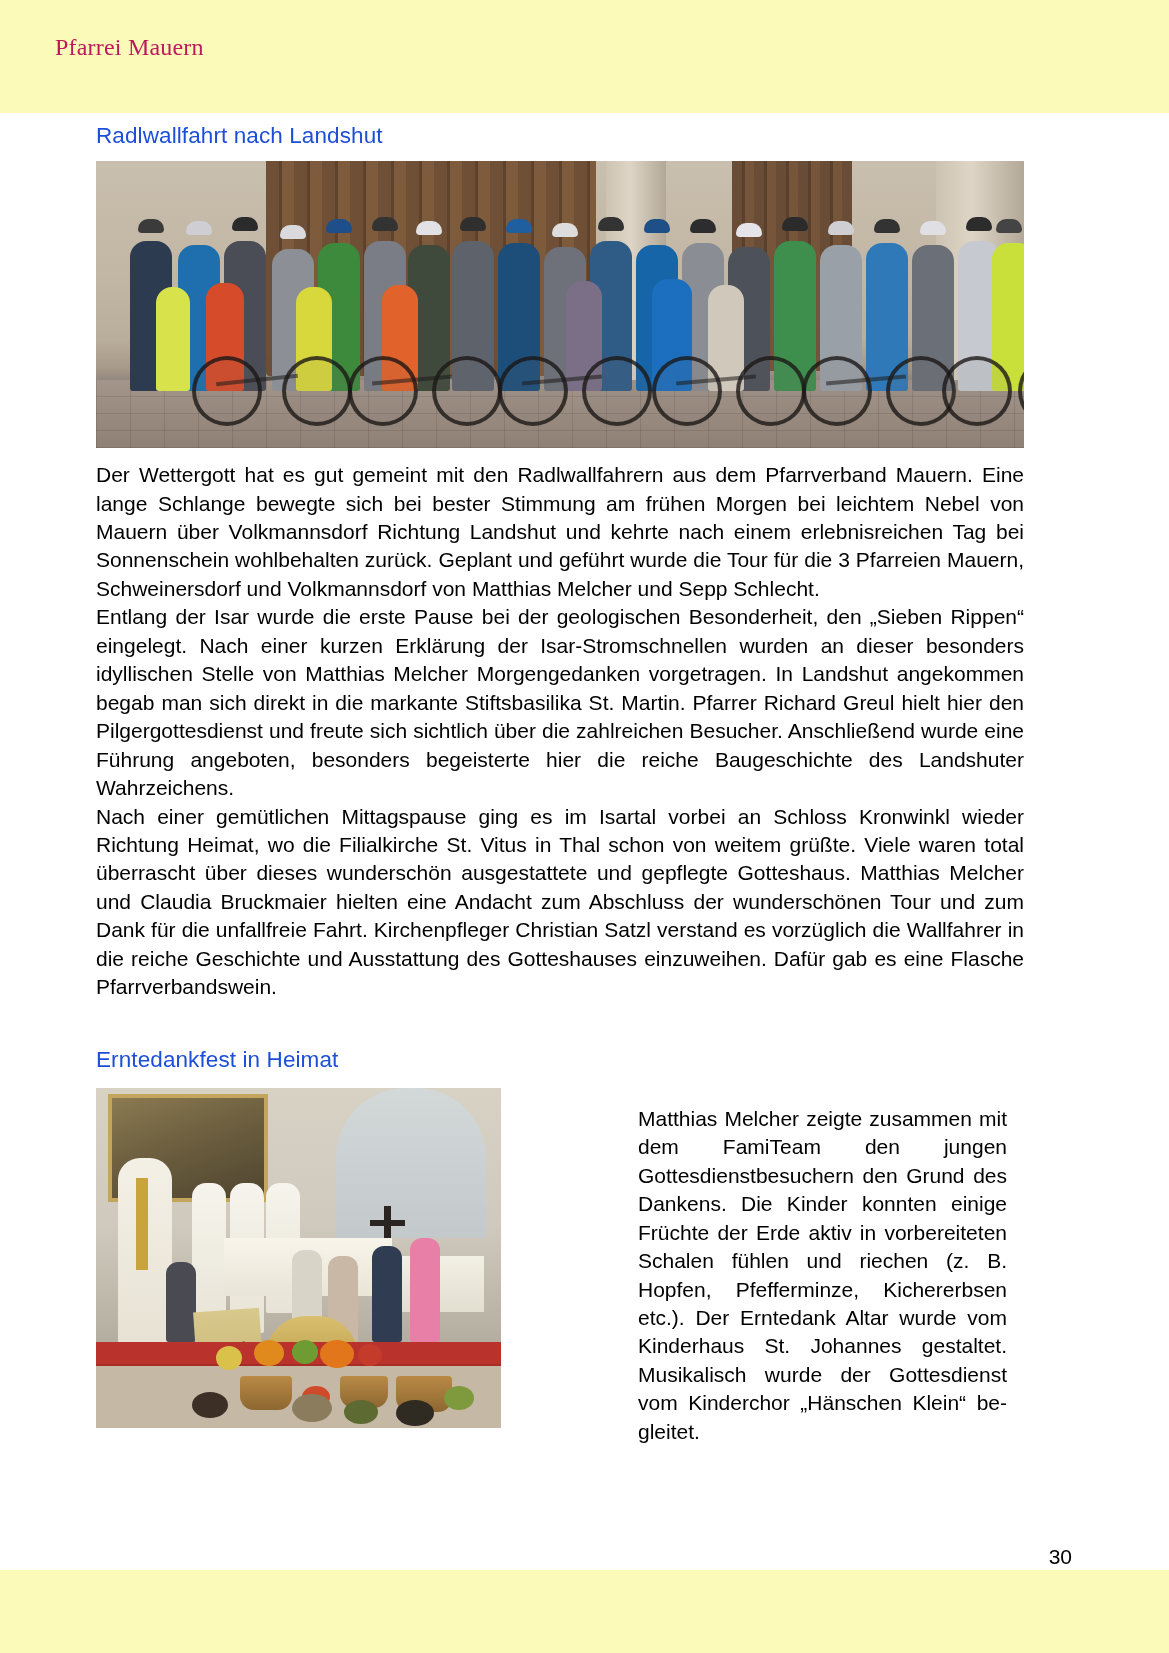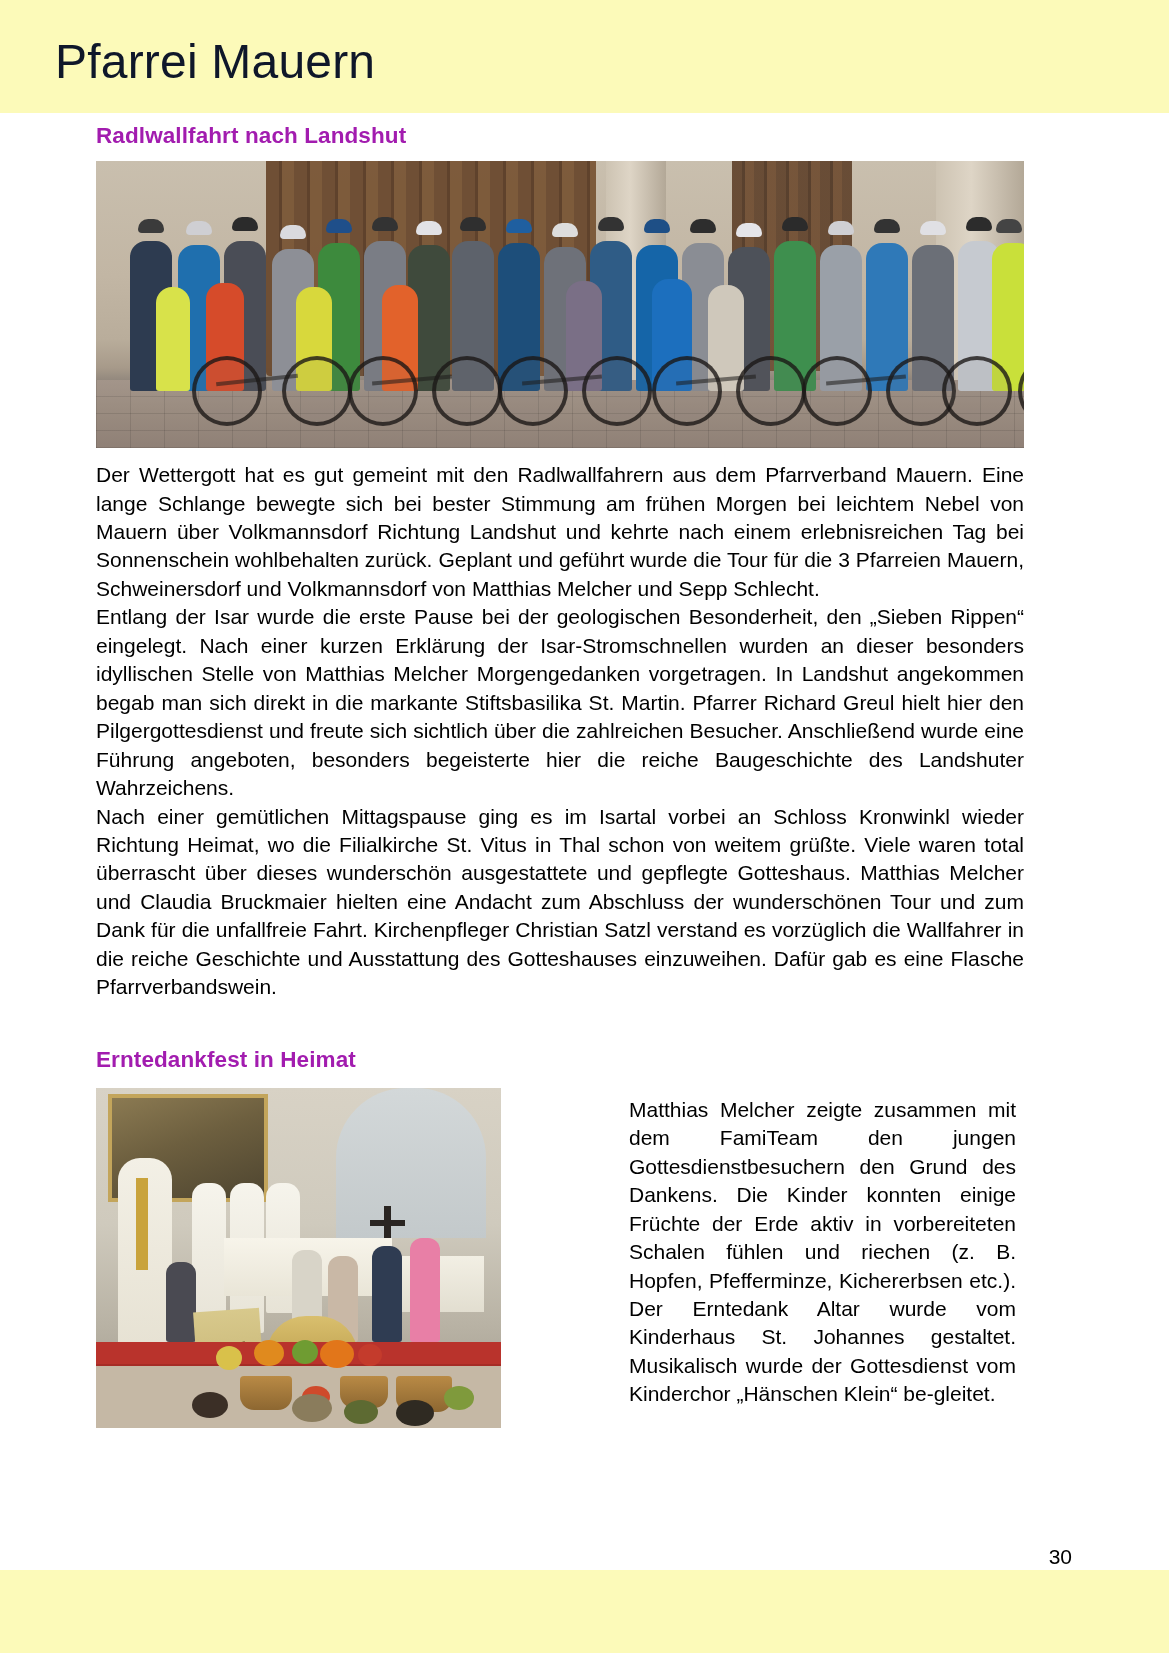"Pfarrei Mauern" .header-title { color: #0f172a -> #be185d; font-family: none -> Liberation Serif, serif; font-size: 48px -> 24px }
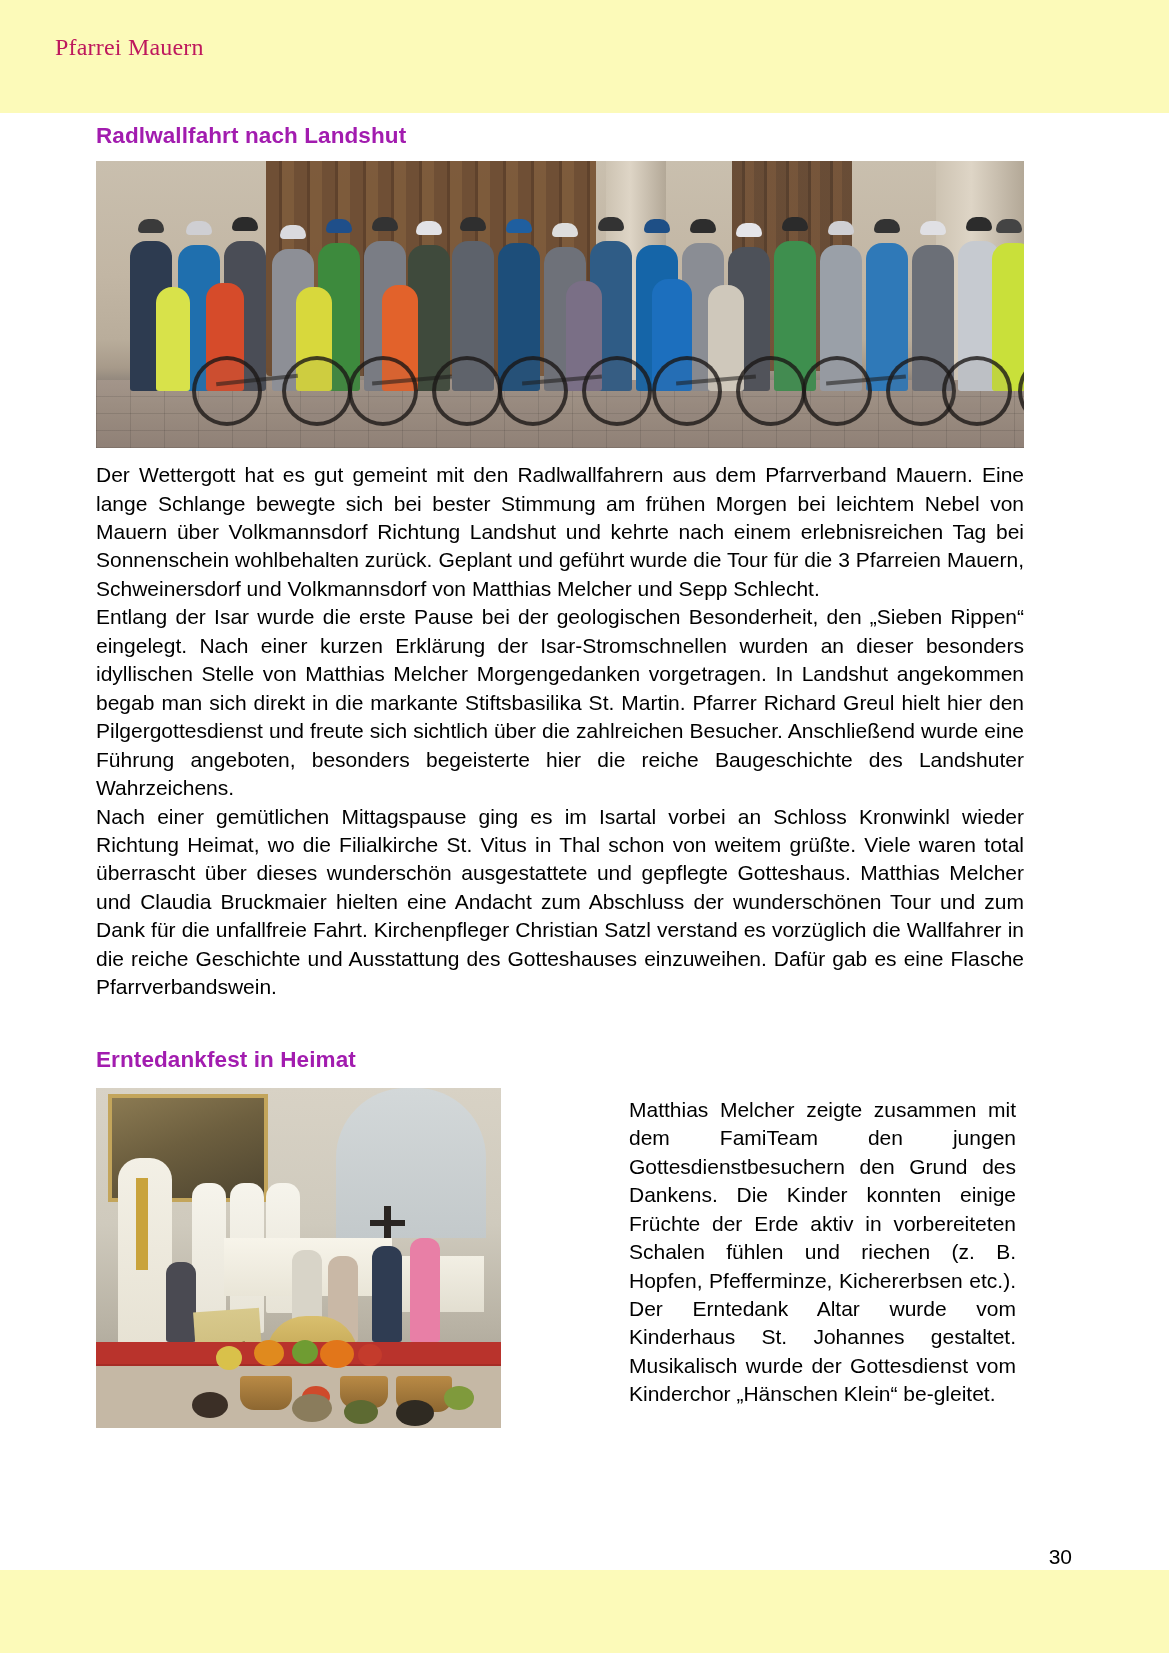"Radlwallfahrt nach Landshut" .section-heading { color: #a21caf -> #1d4ed8; font-weight: bold -> normal }
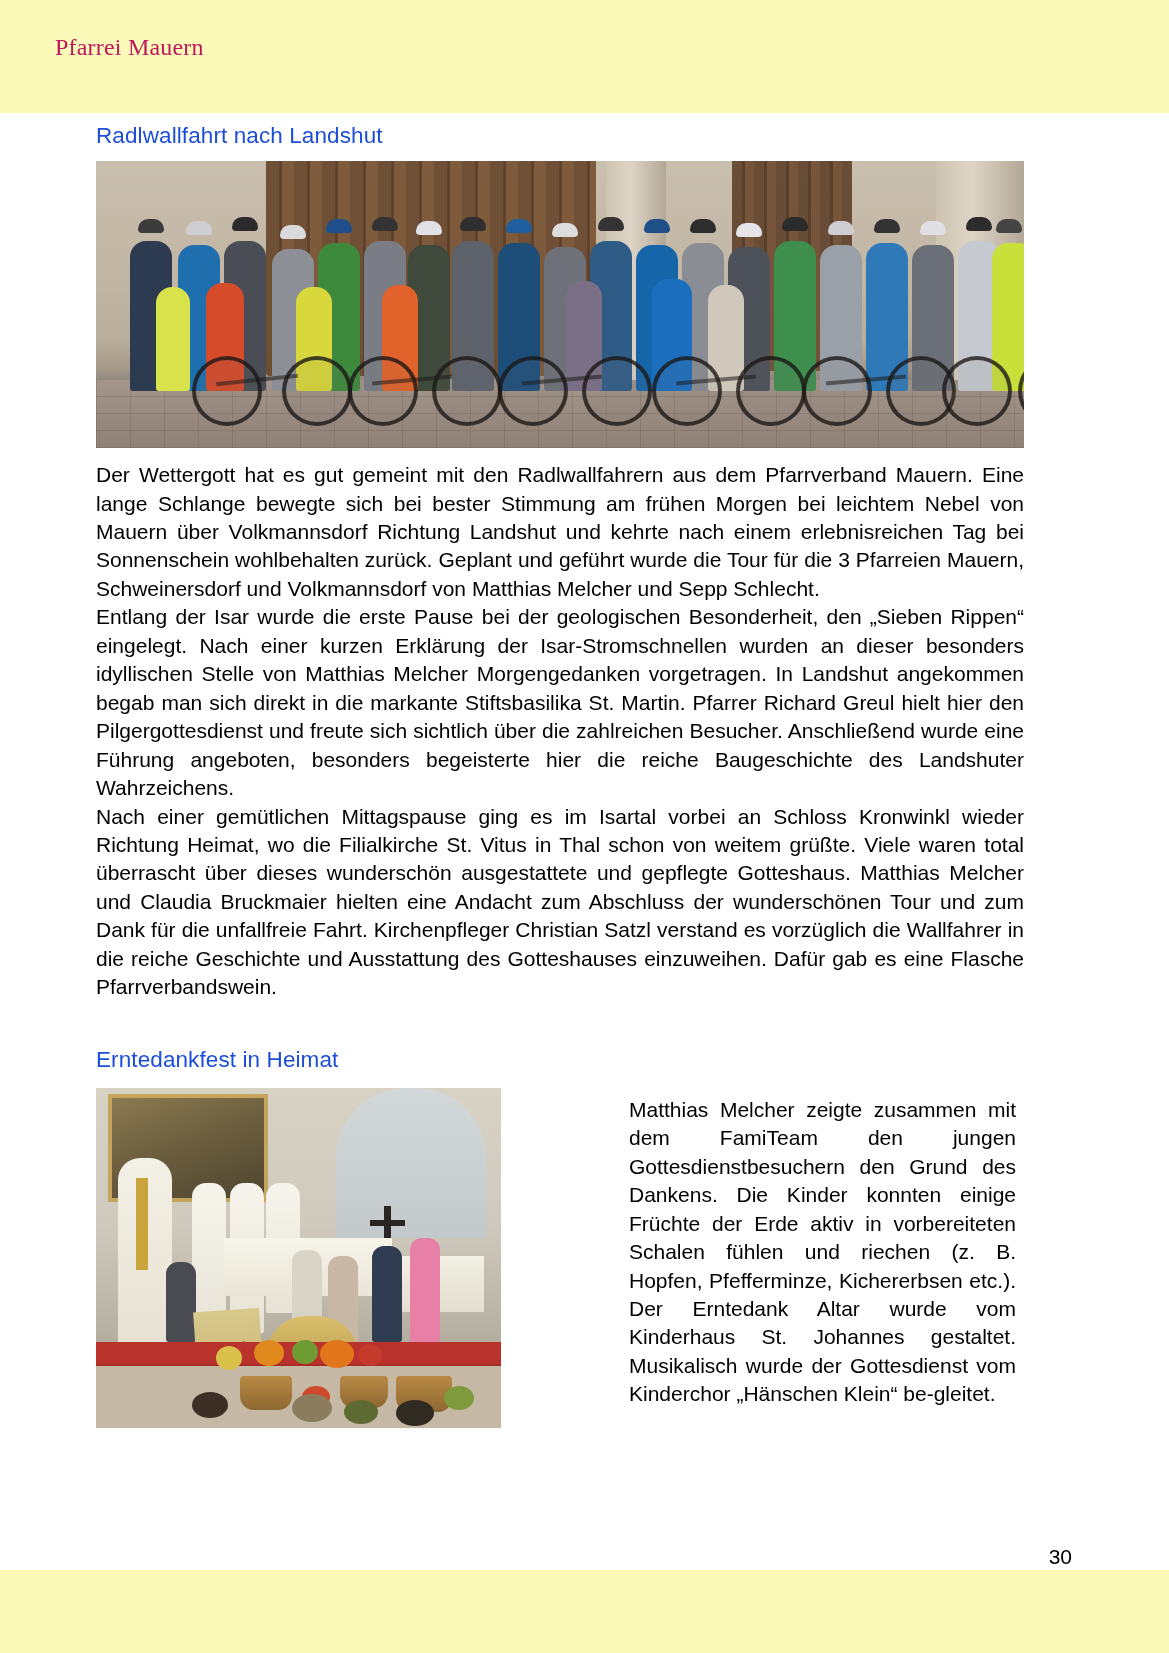"Matthias Melcher zeigte zusammen mit" .two-col .col-right p { margin: 8px -> 17px }
